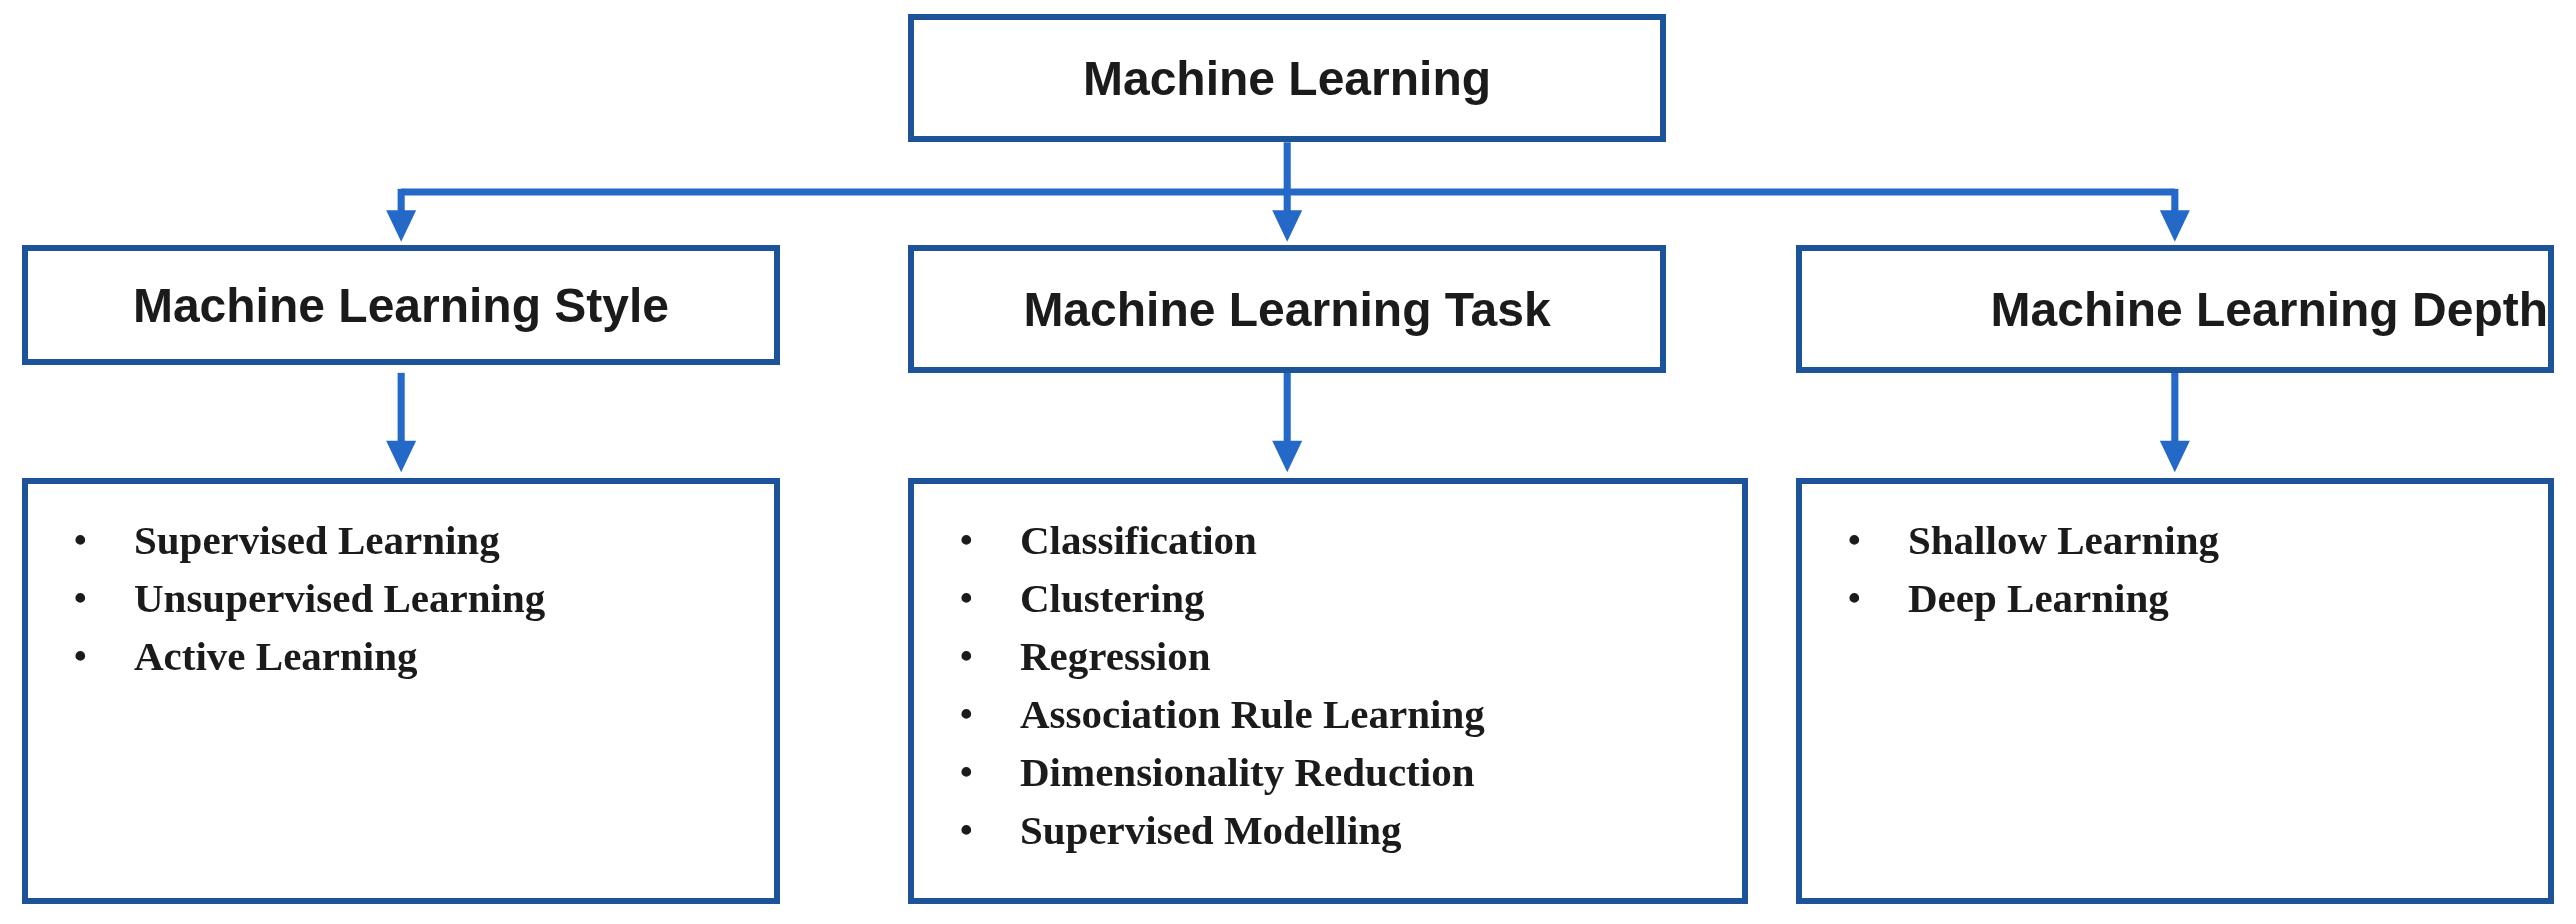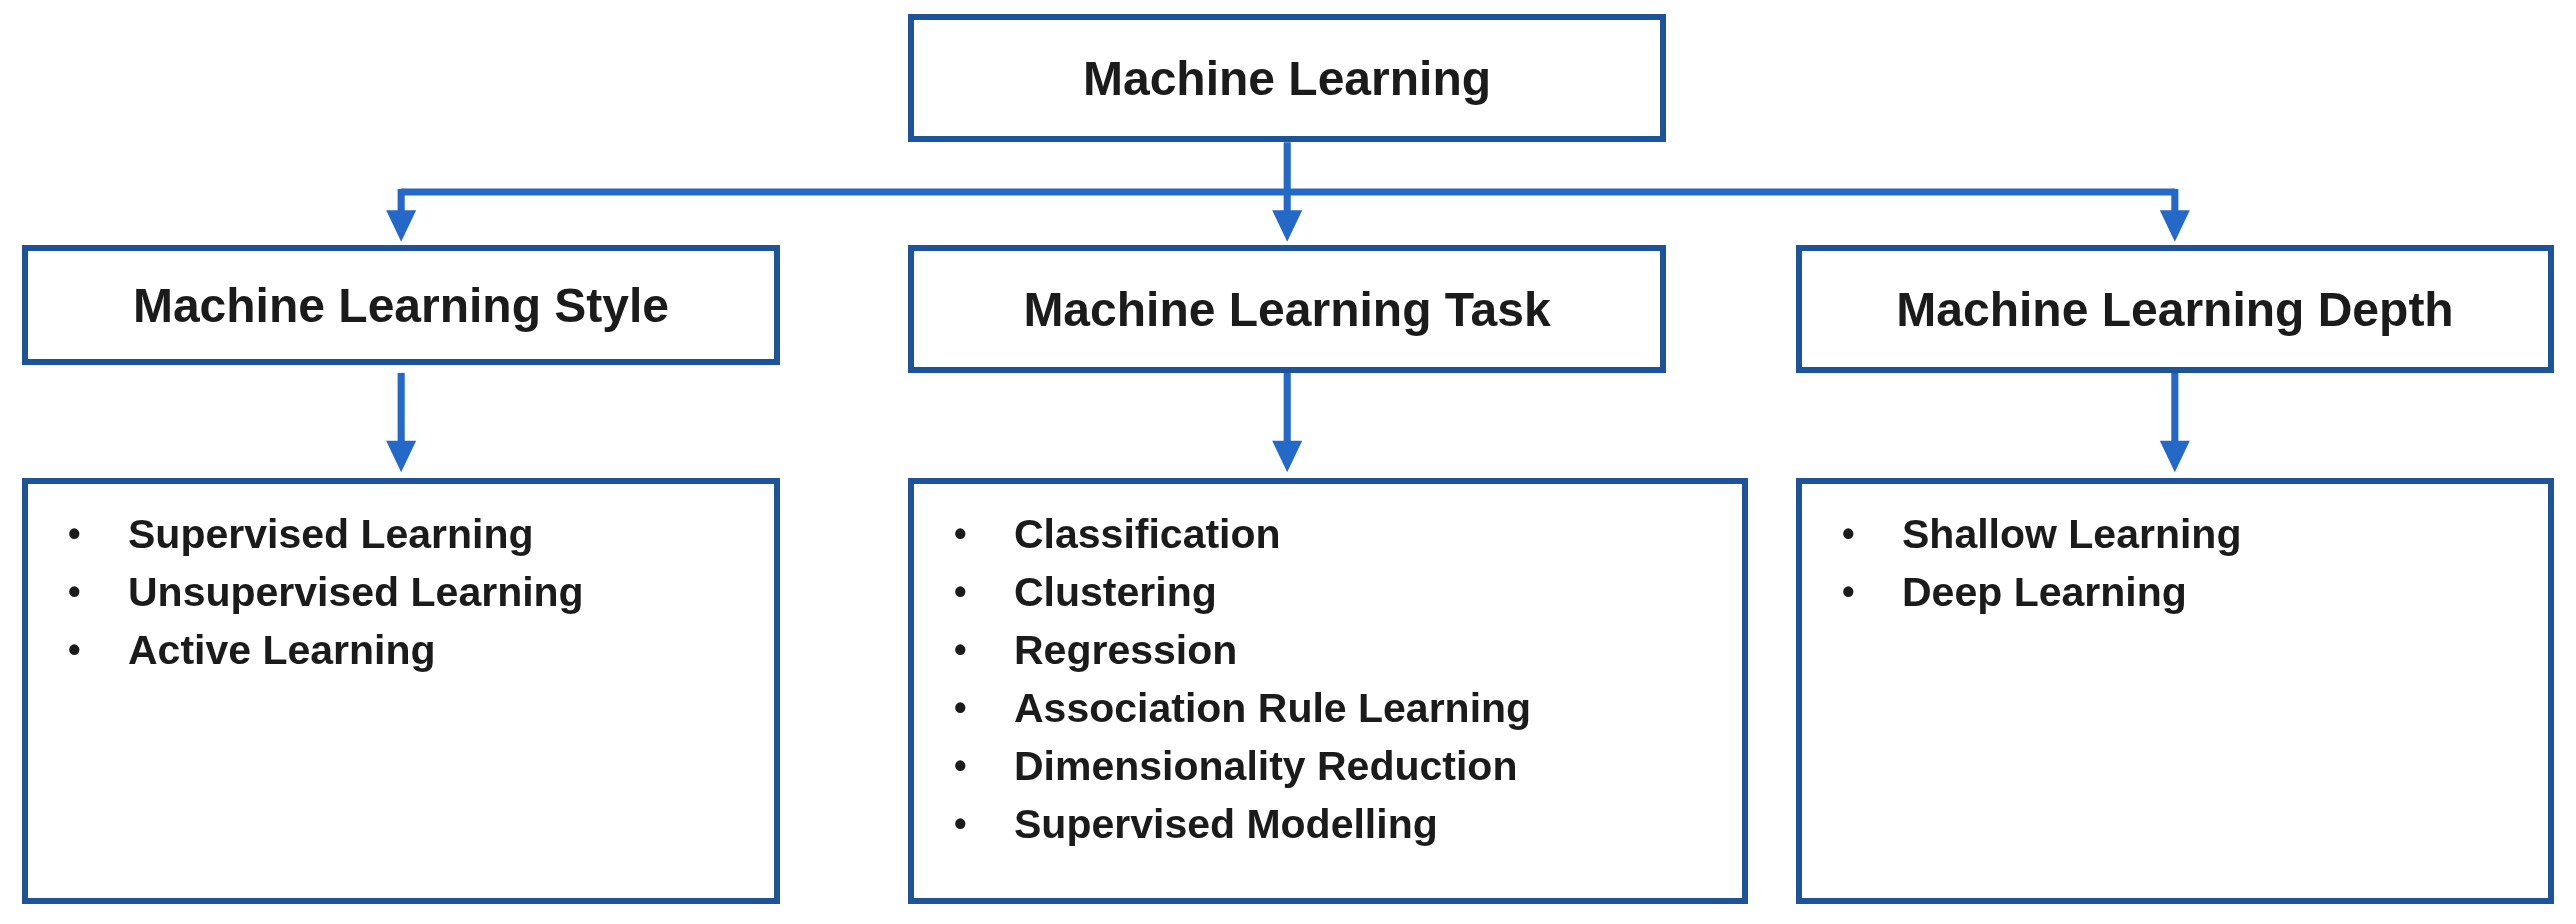"Machine Learning Depth" #depth-title { justify-content: none -> flex-end }
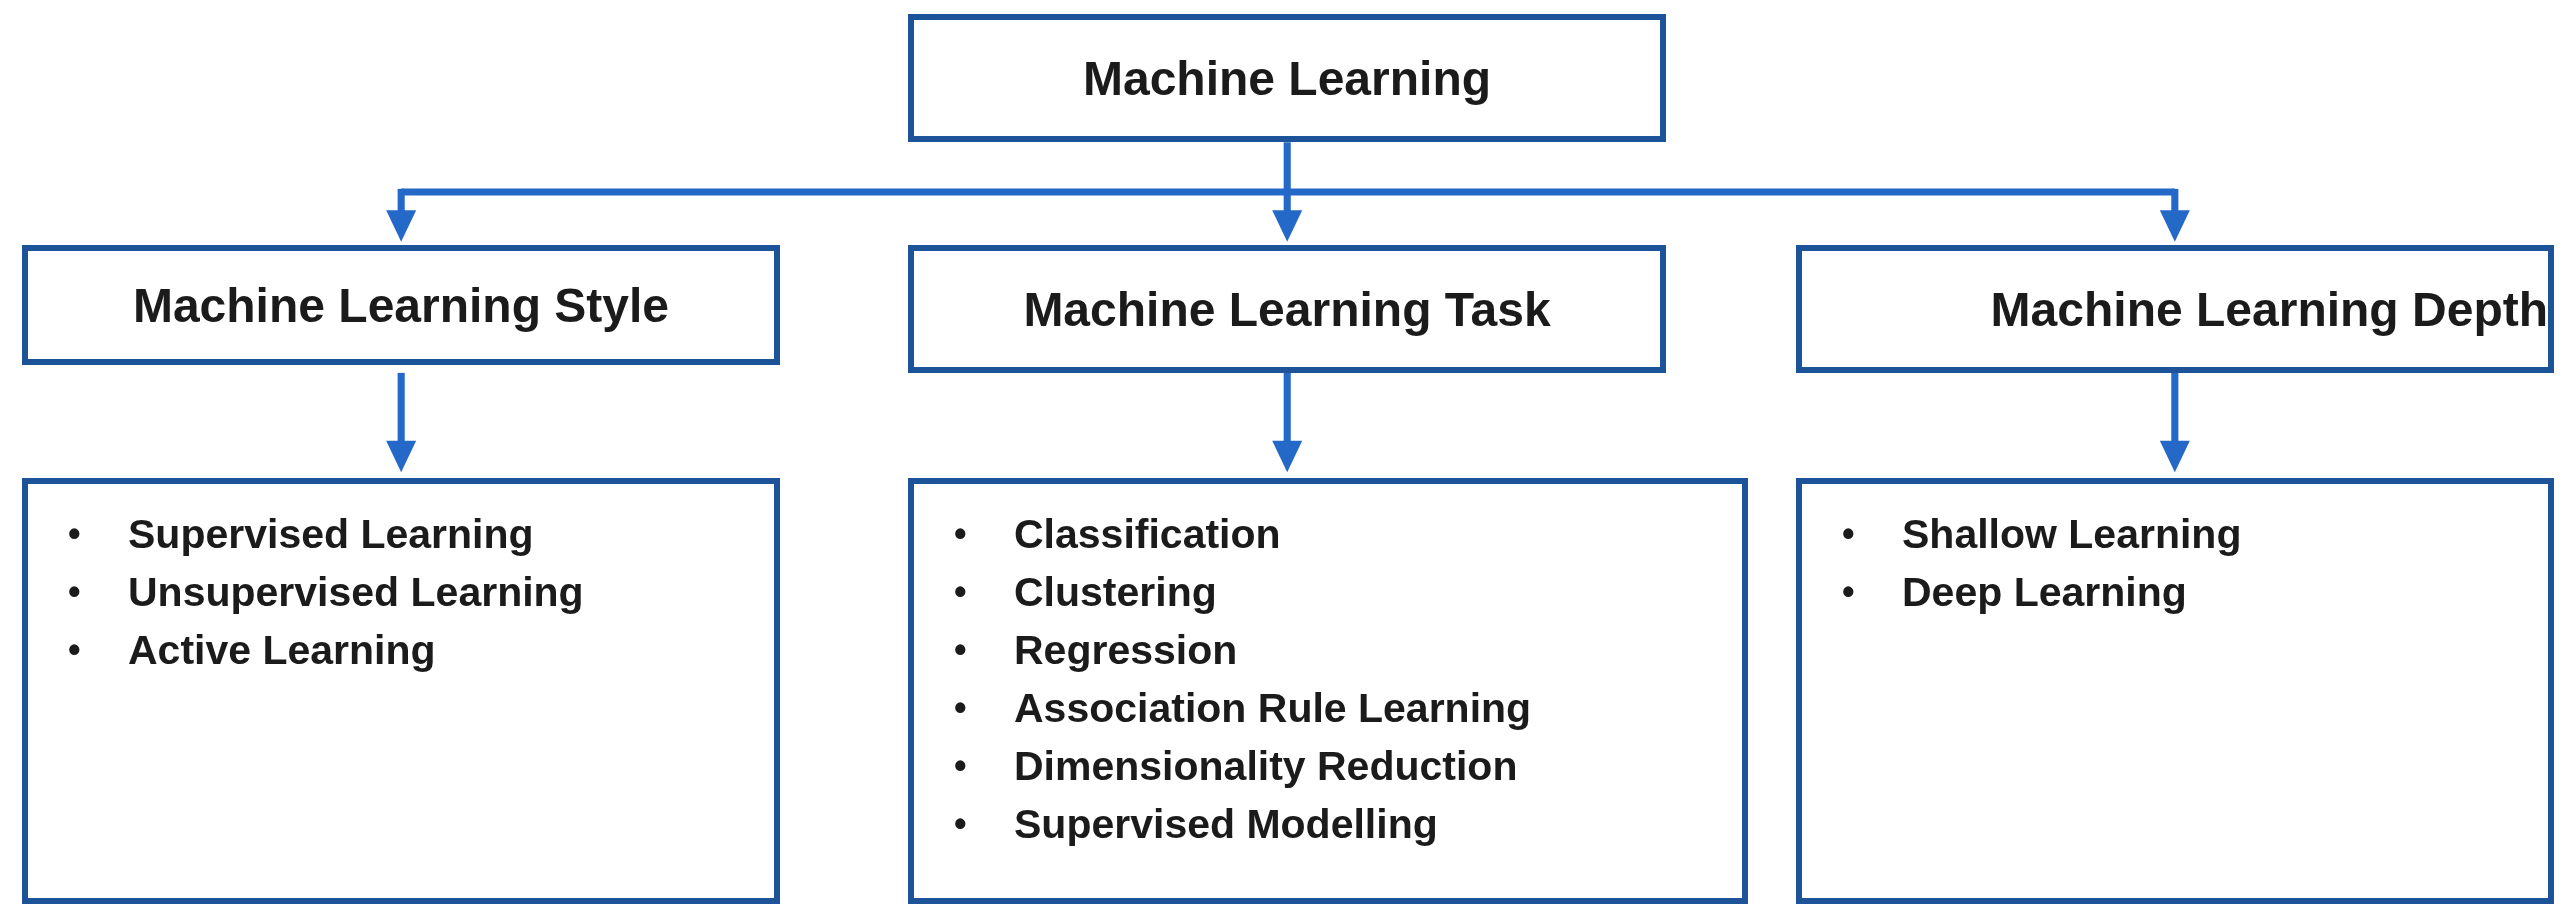"Supervised Learning" .listbox ul { font-family: none -> Liberation Serif, serif; margin: 8px -> 14px }
